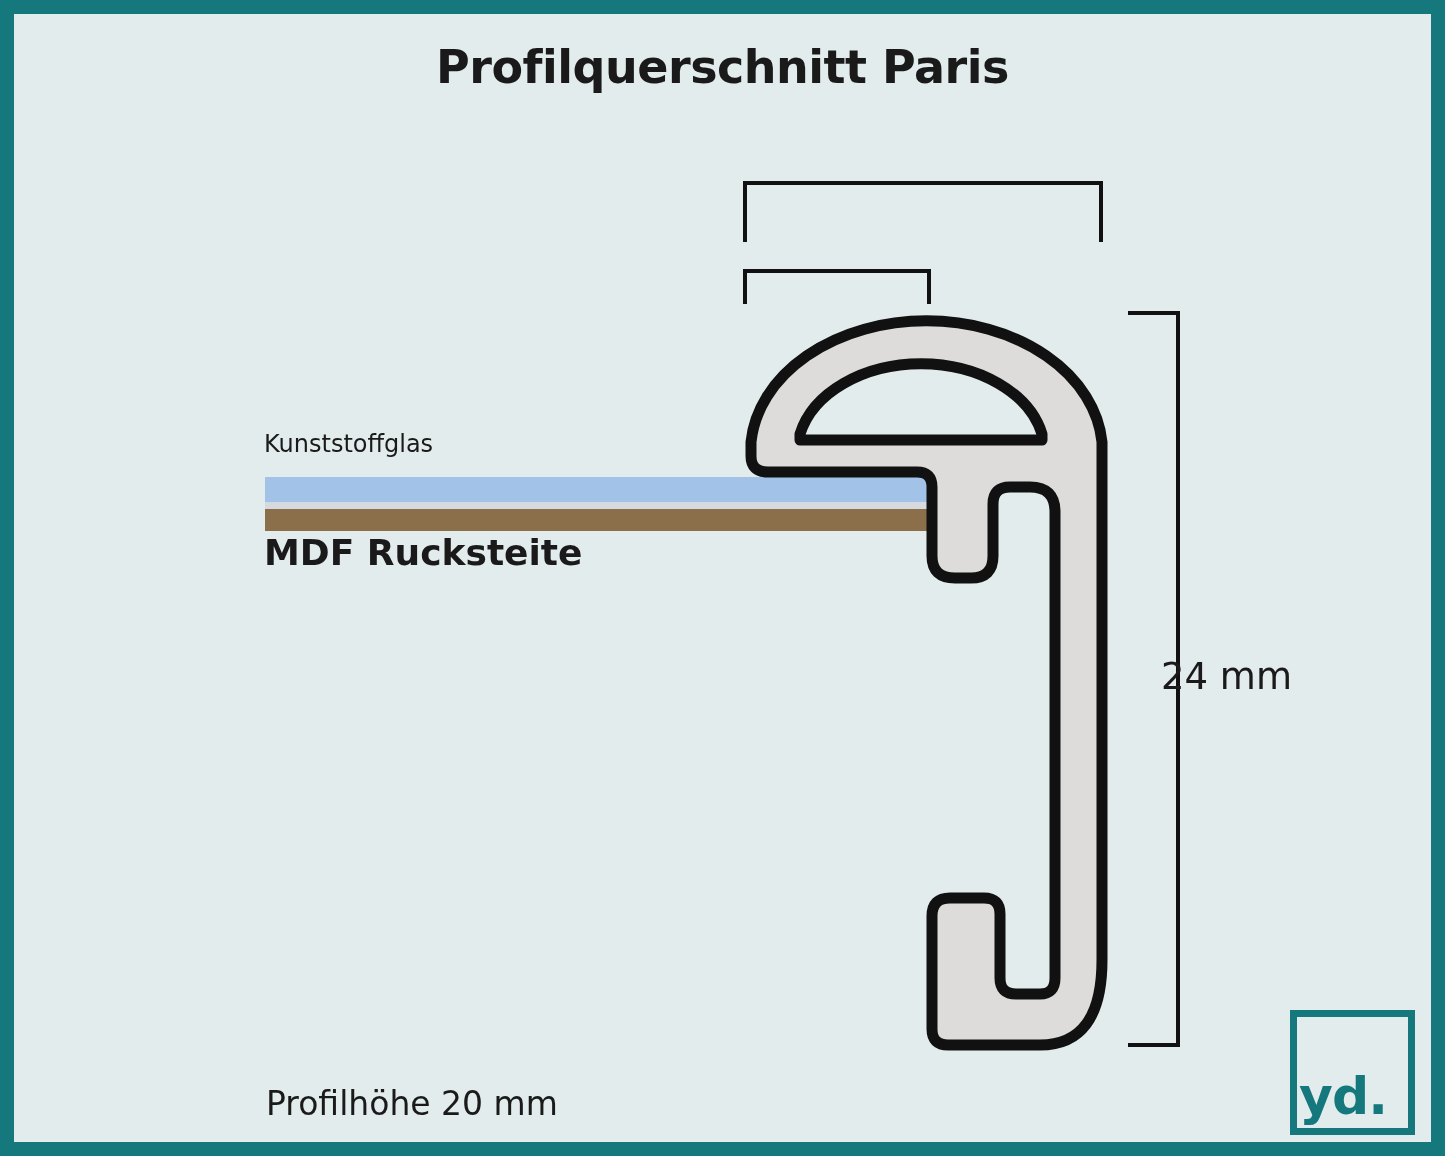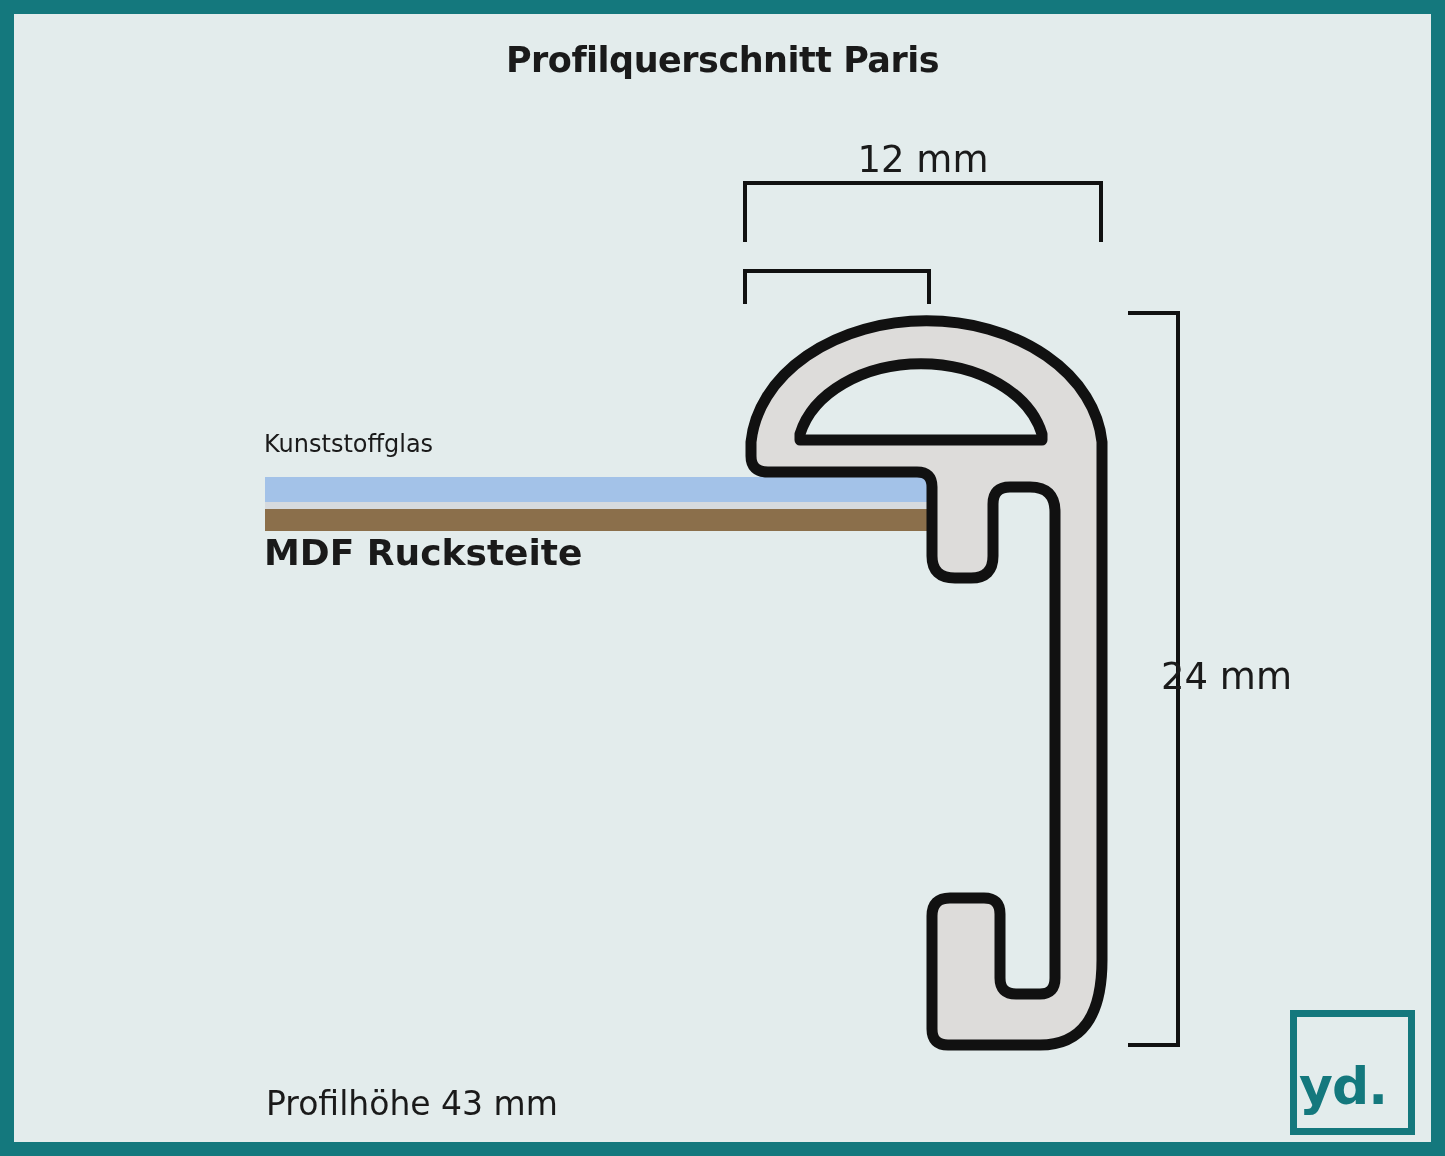"Profilquerschnitt Paris" #title { font-size: 35px -> 46px }
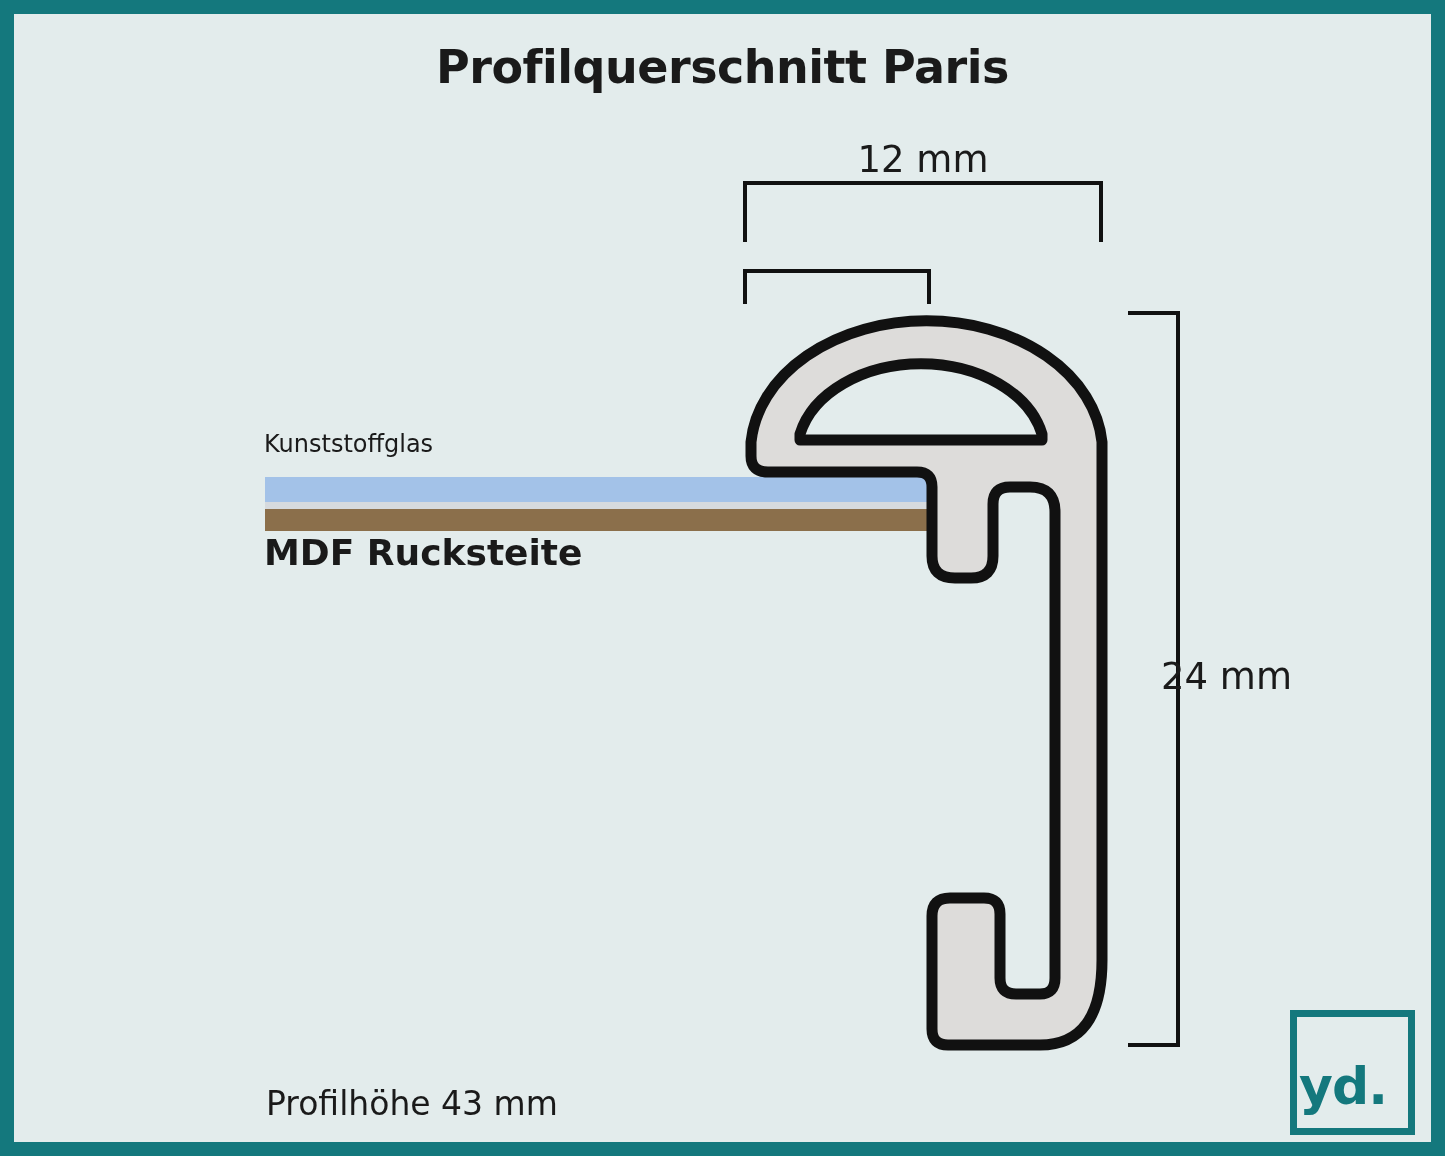"12 mm" div.txt { html: <div>12 mm</div> -> none }
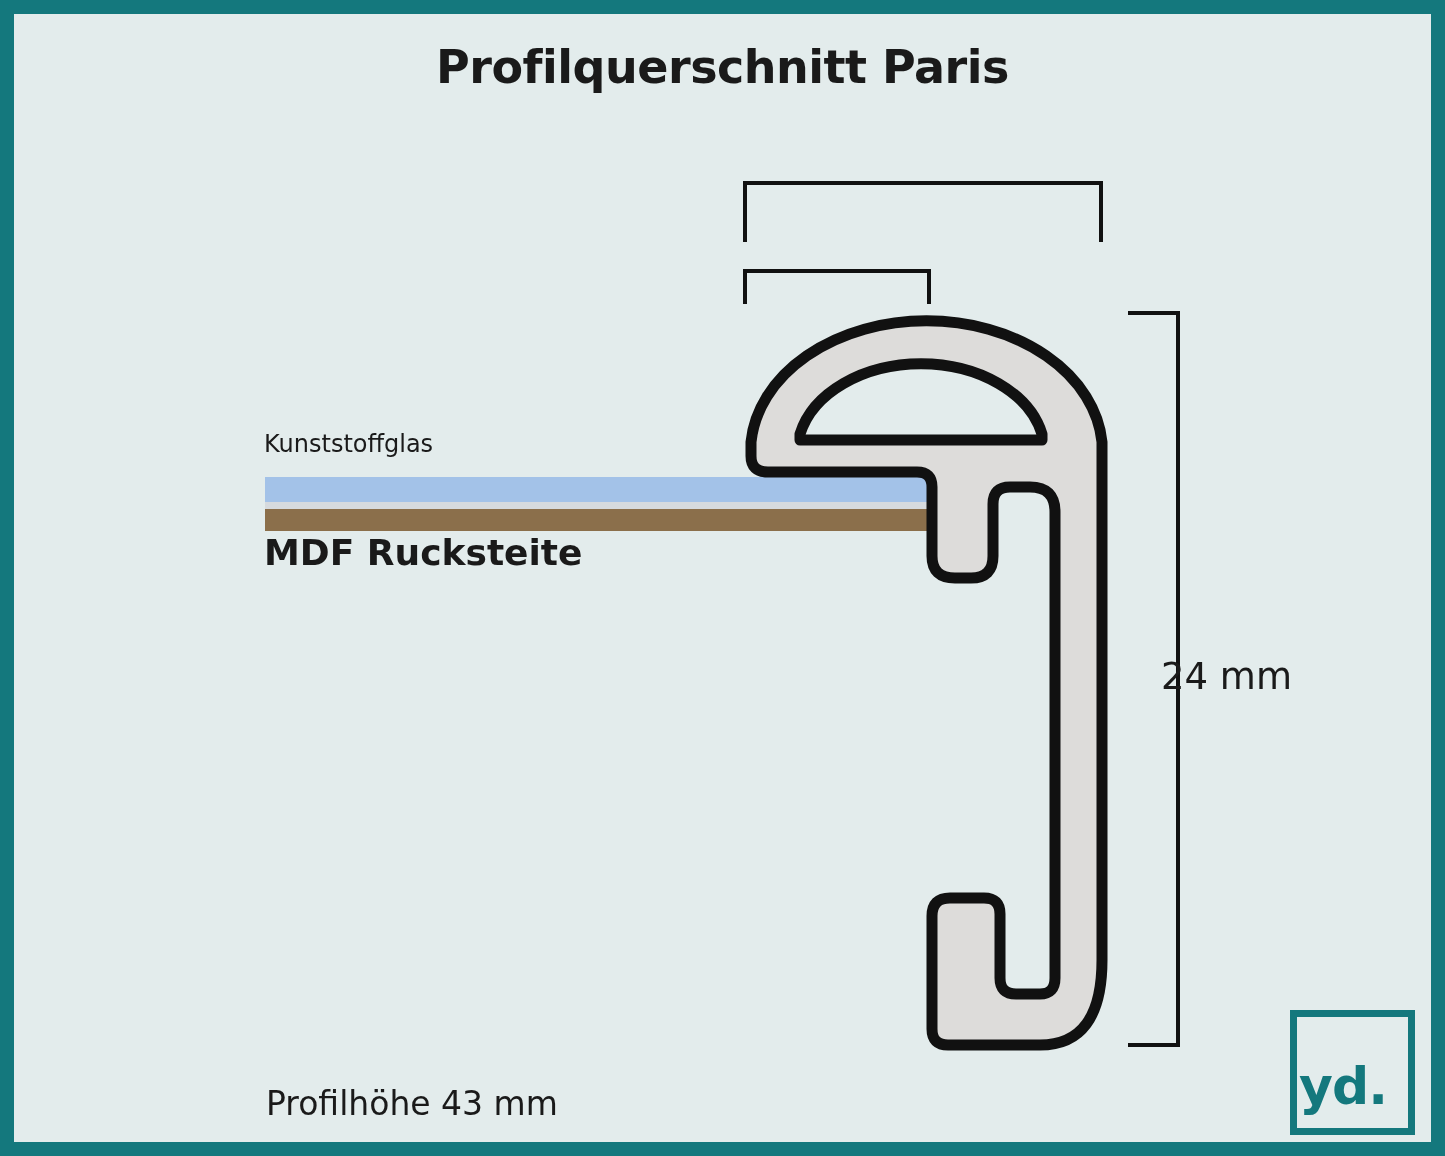"Profilhöhe 43 mm" div.txt { text: 43 -> 20 }
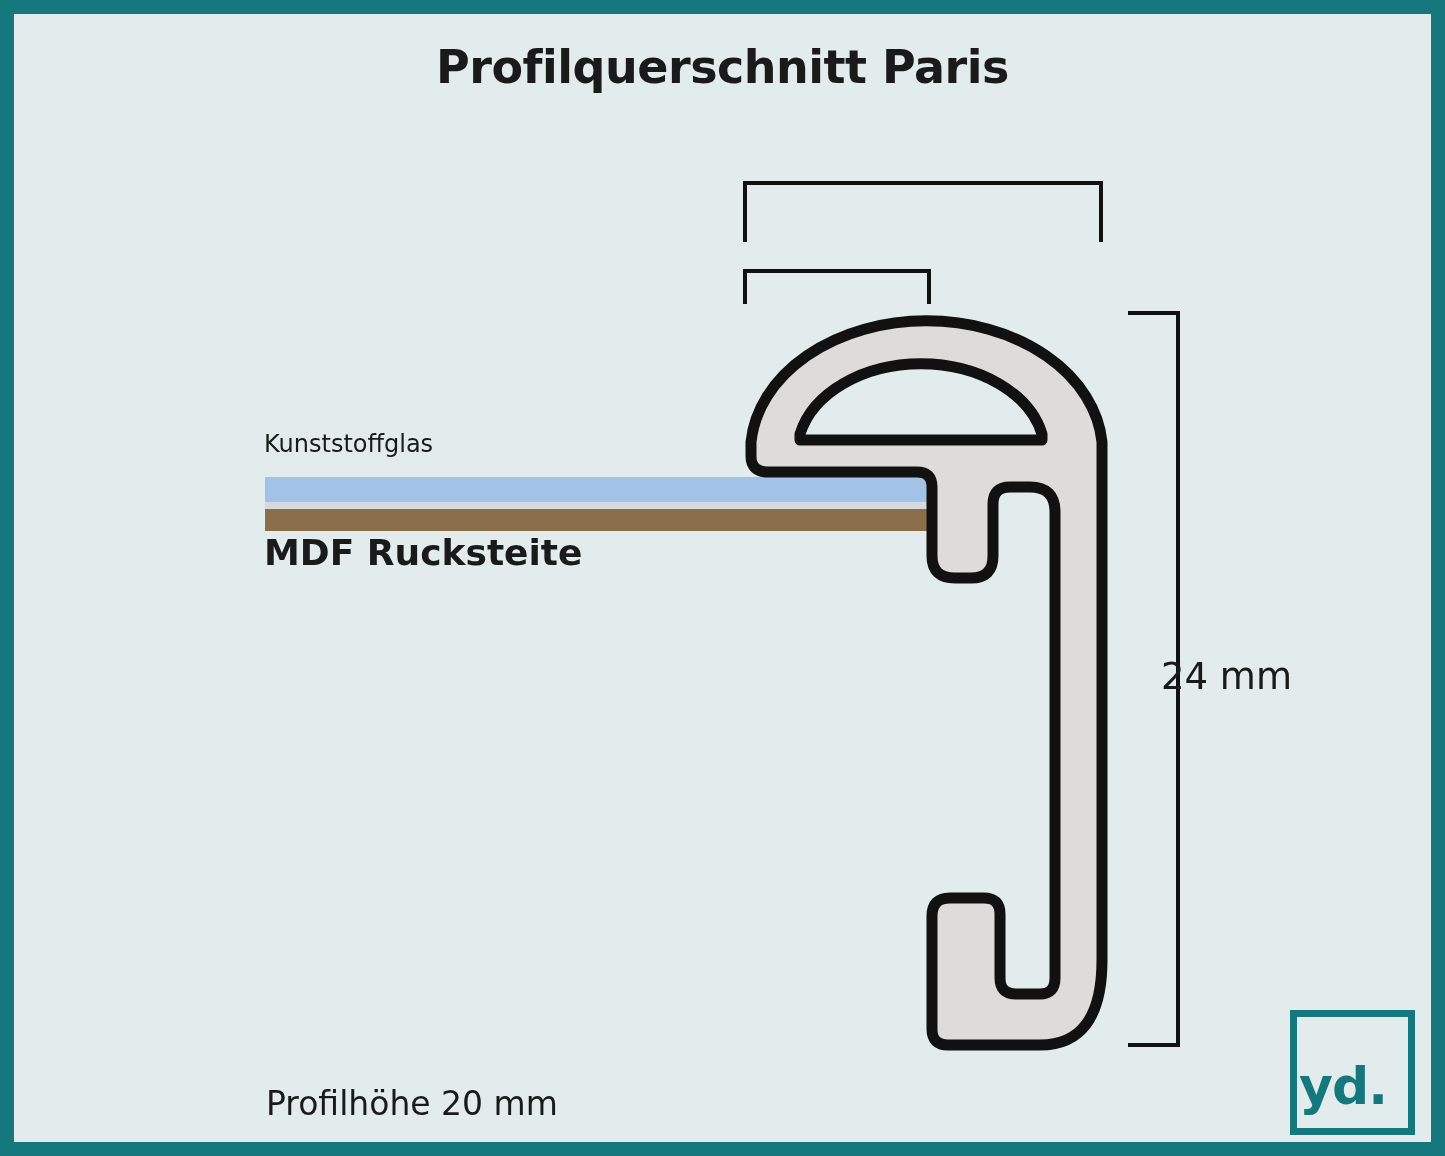"yd." #logo-text { padding-bottom: 12px -> 2px }
